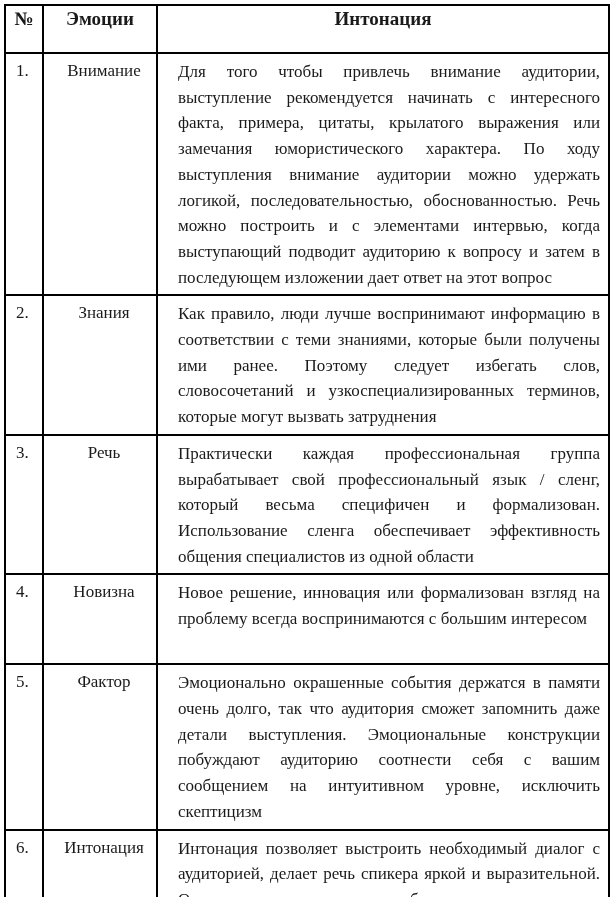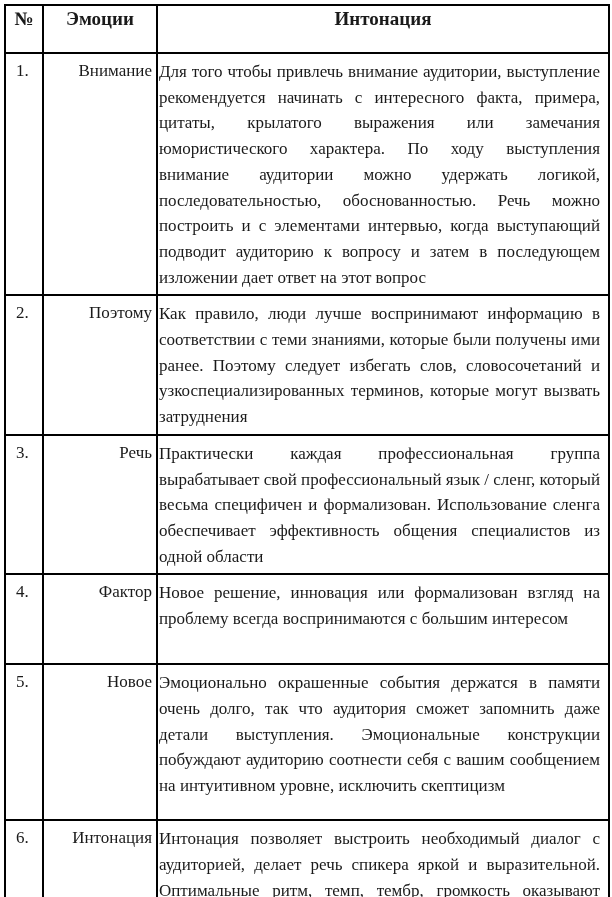"Внимание" td.factor-cell { text-align: right -> center }
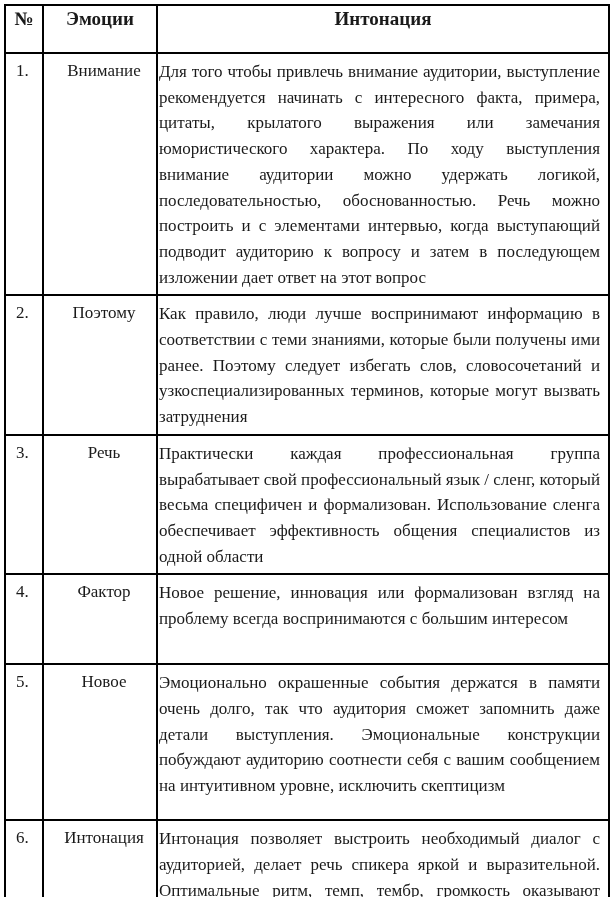"Для того чтобы привлечь внимание" td.actions-cell { padding: 5px 8px 4px 1px -> 5px 8px 4px 20px }
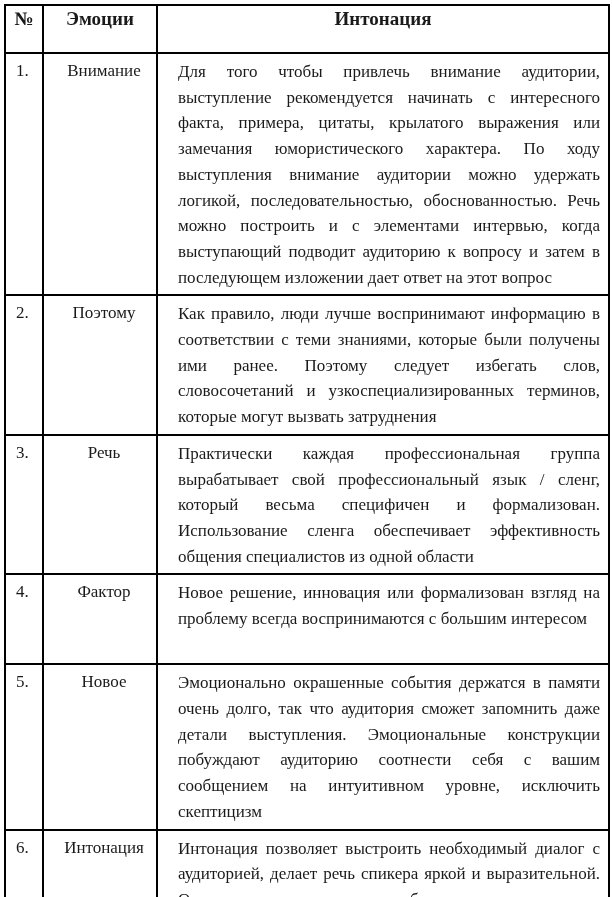"Поэтому" td.factor-cell { text: Поэтому -> Знания }
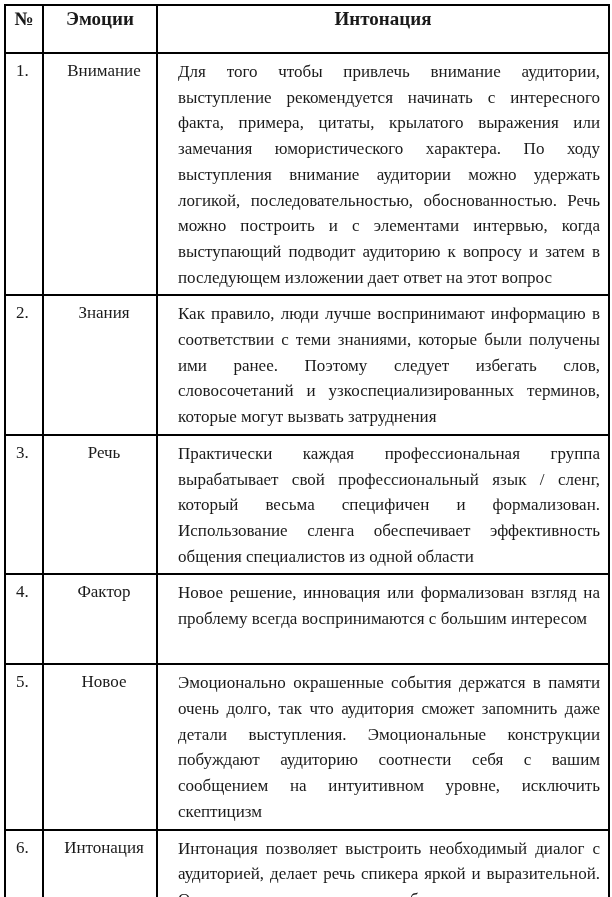"Фактор" td.factor-cell { text: Фактор -> Новизна }
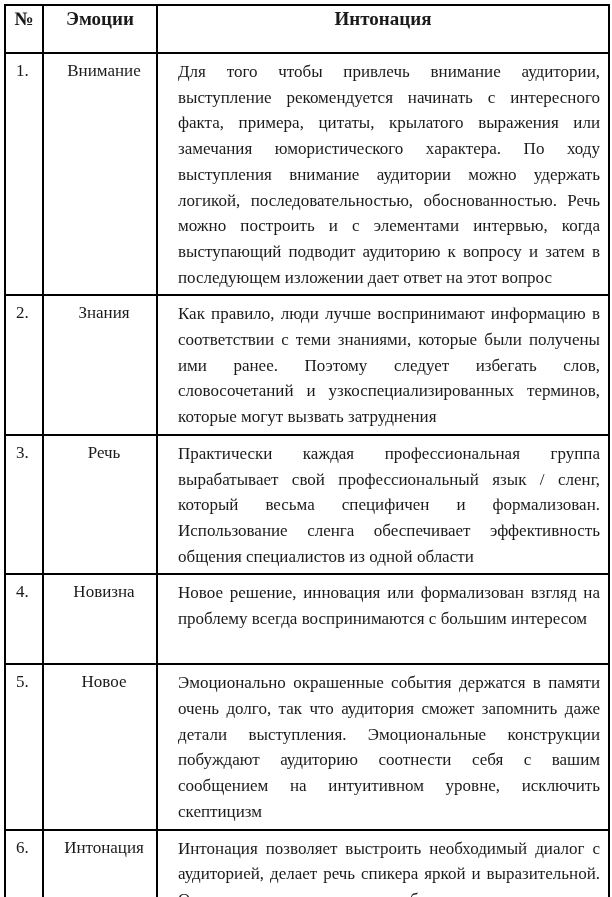"Новое" td.factor-cell { text: Новое -> Фактор }
